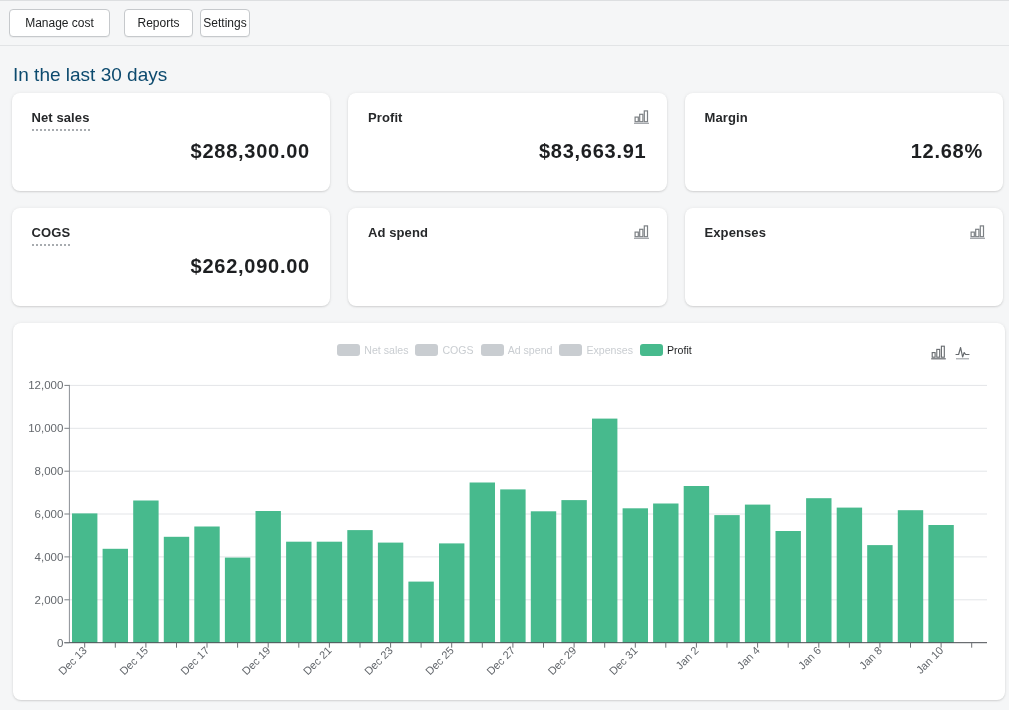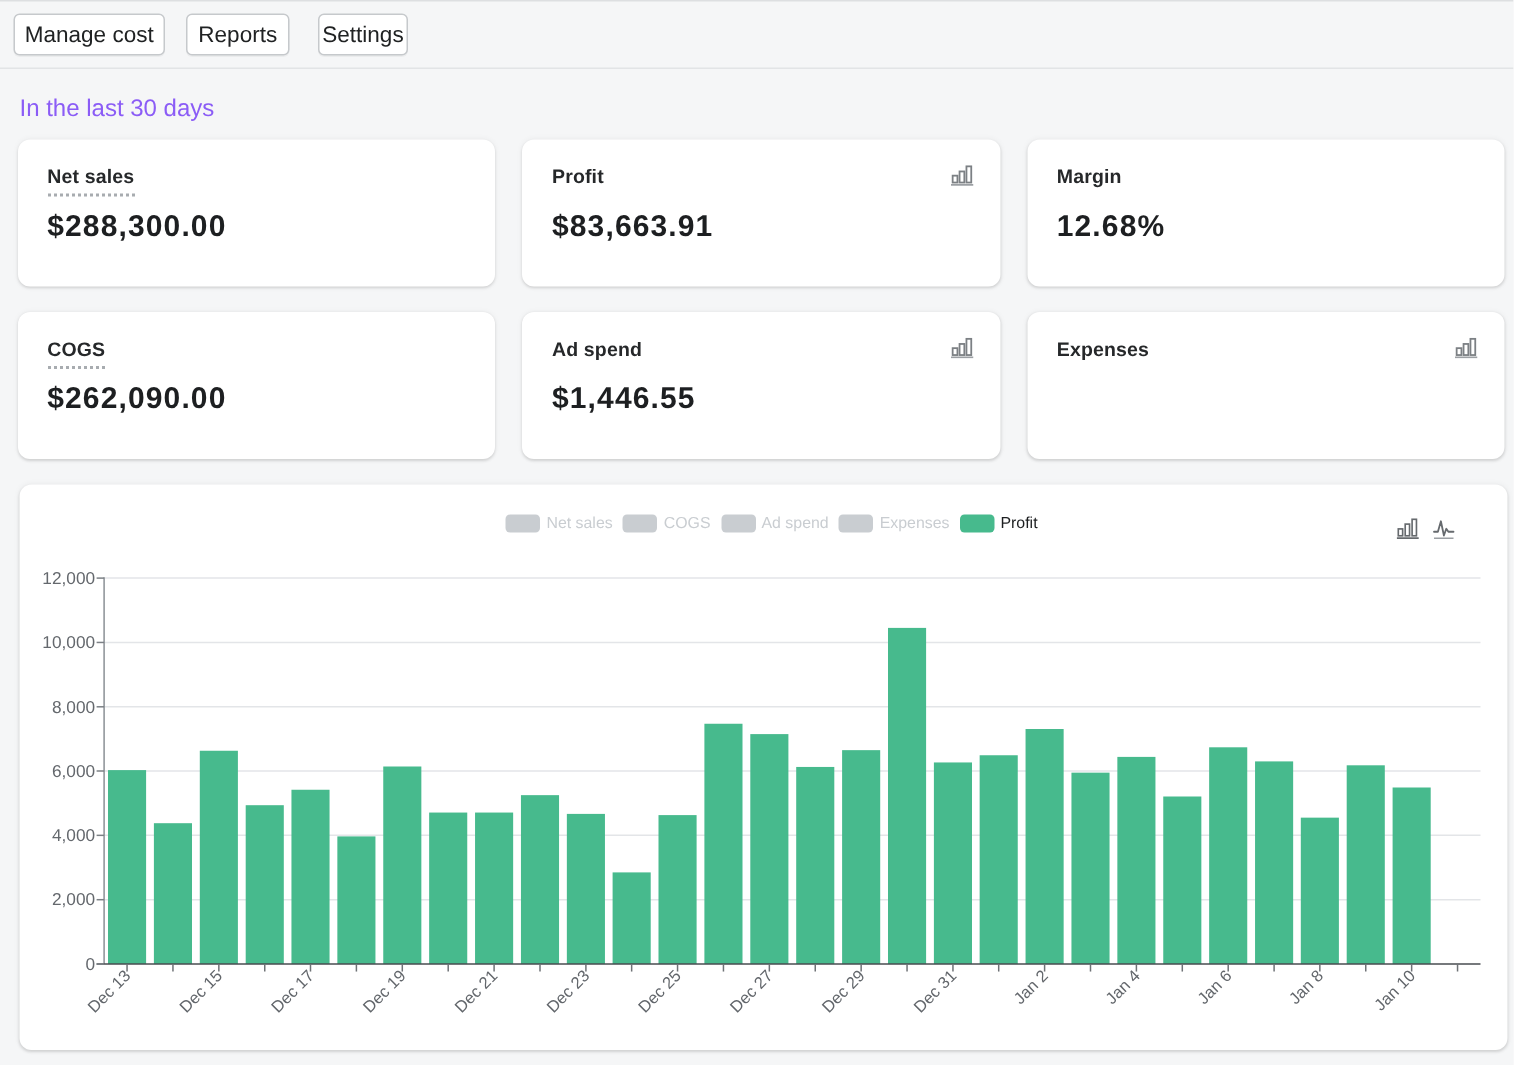"Manage cost" .btn { font-size: 15px -> 12px }
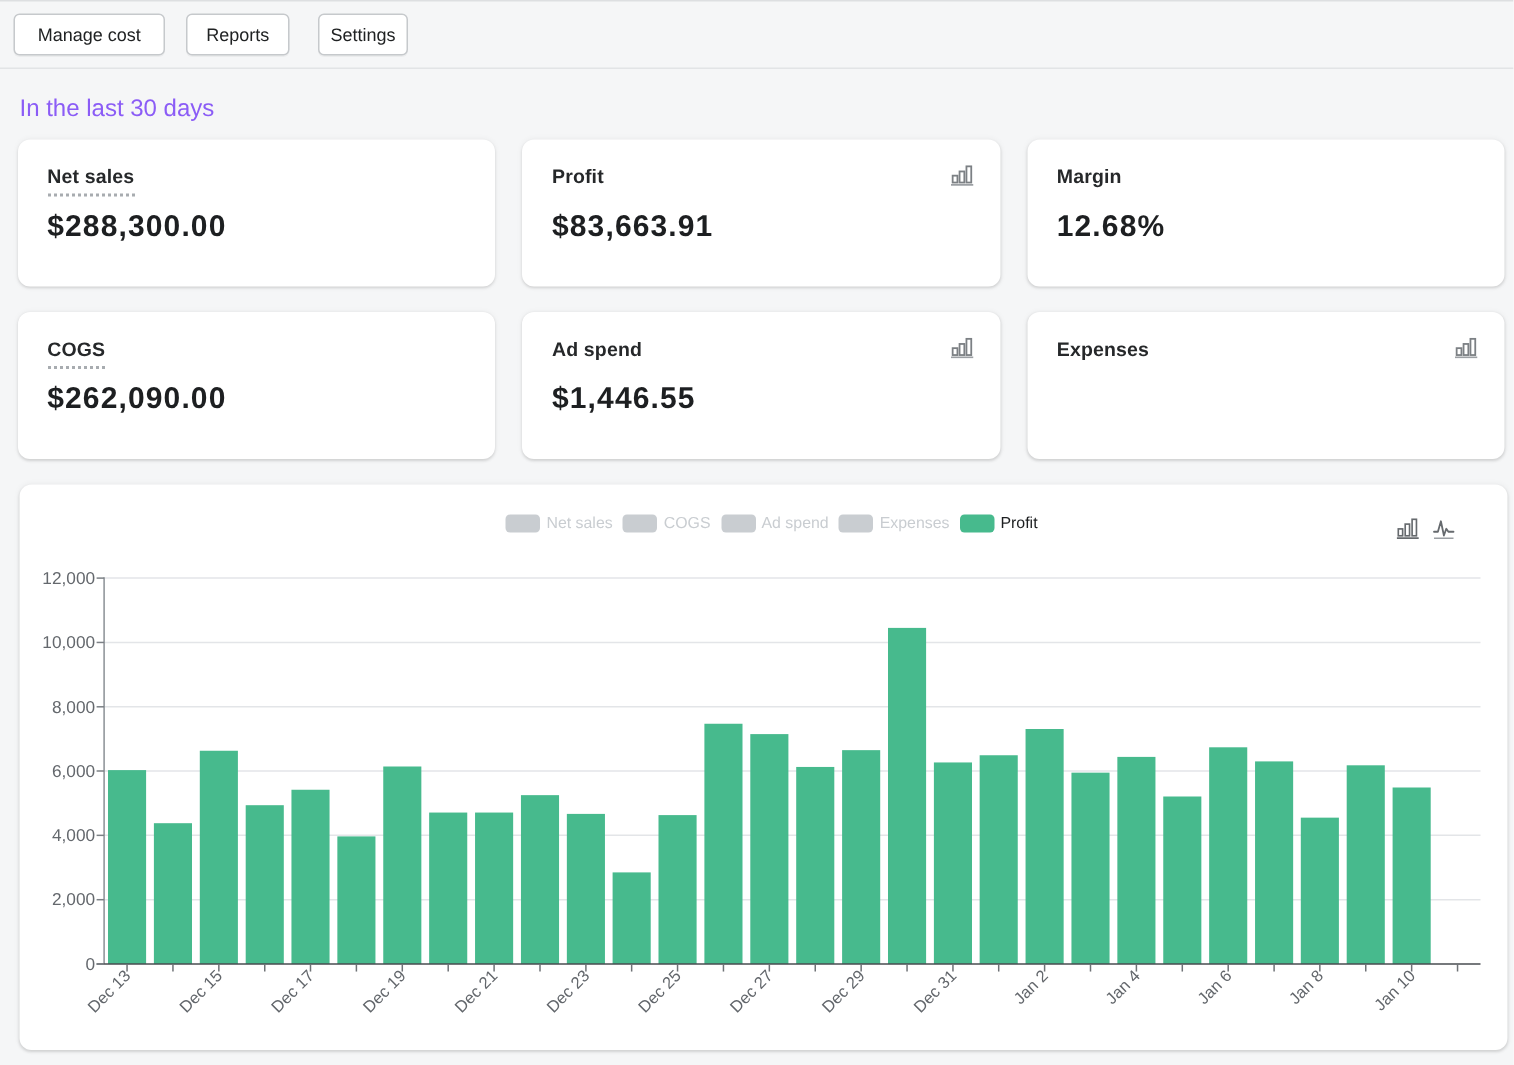"Settings" div.btn { left: 212px -> 200px; width: 60px -> 50px }
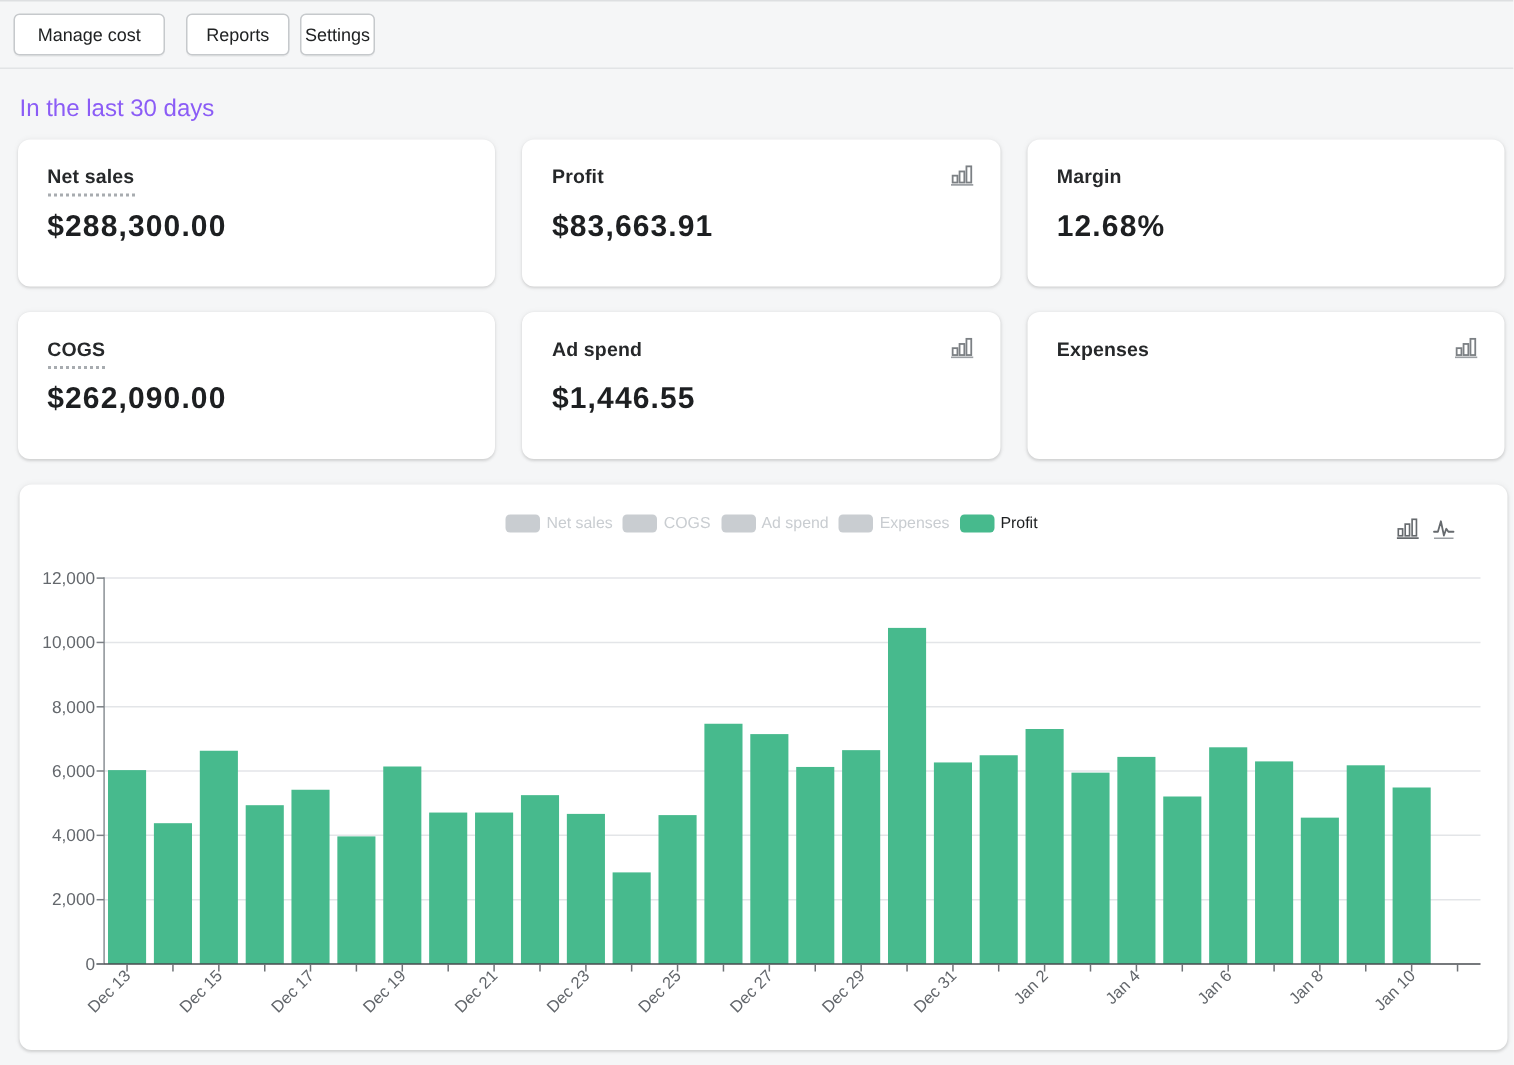"In the last 30 days" .period { color: #8b5cf6 -> #0c4a6e; font-size: 16px -> 19px }
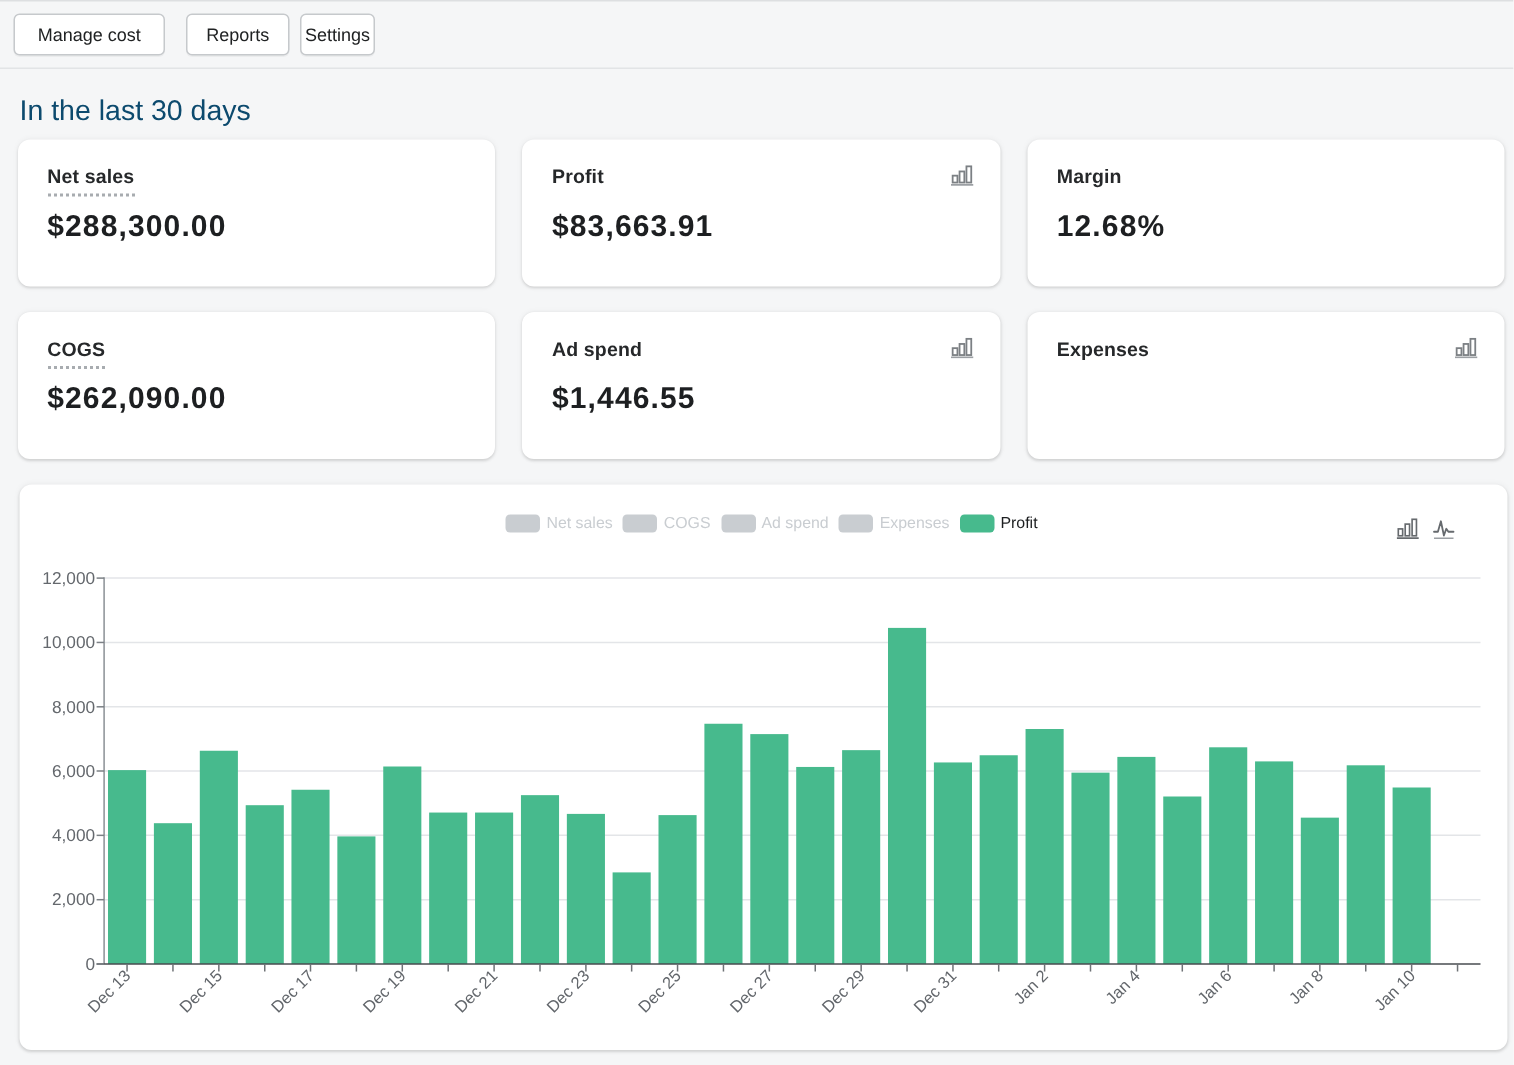"$288,300.00" .cvalue { text-align: none -> right }
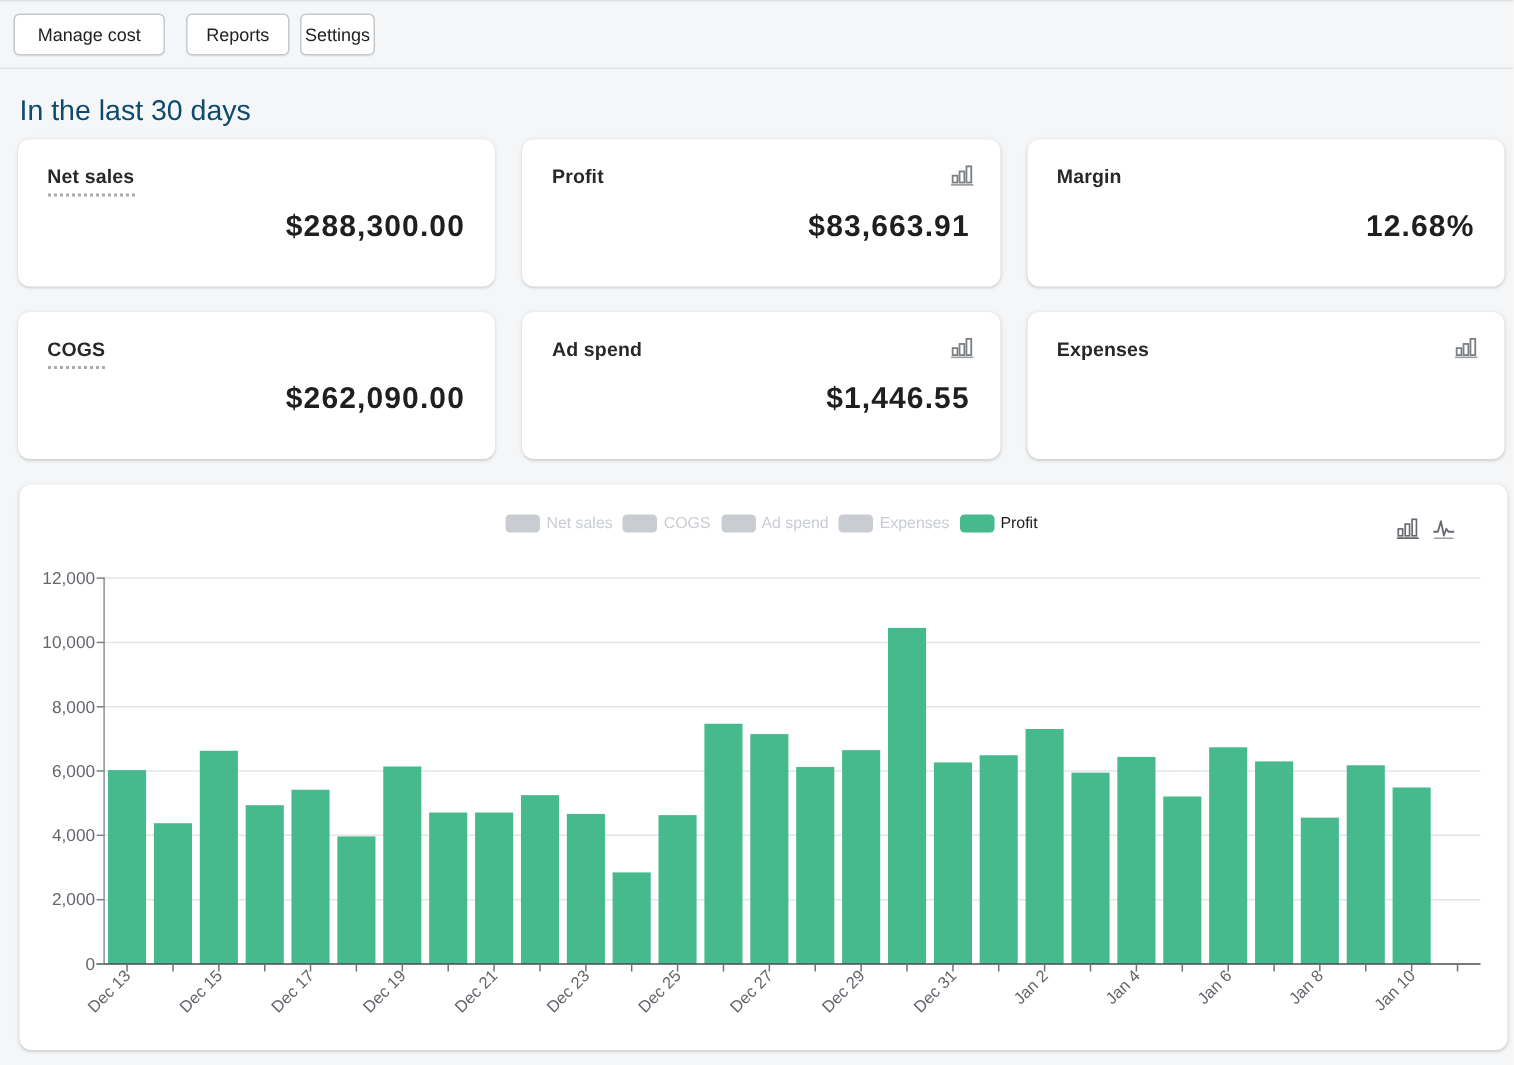"$1,446.55" div.cvalue { html: <div>$1,446.55</div> -> none }
